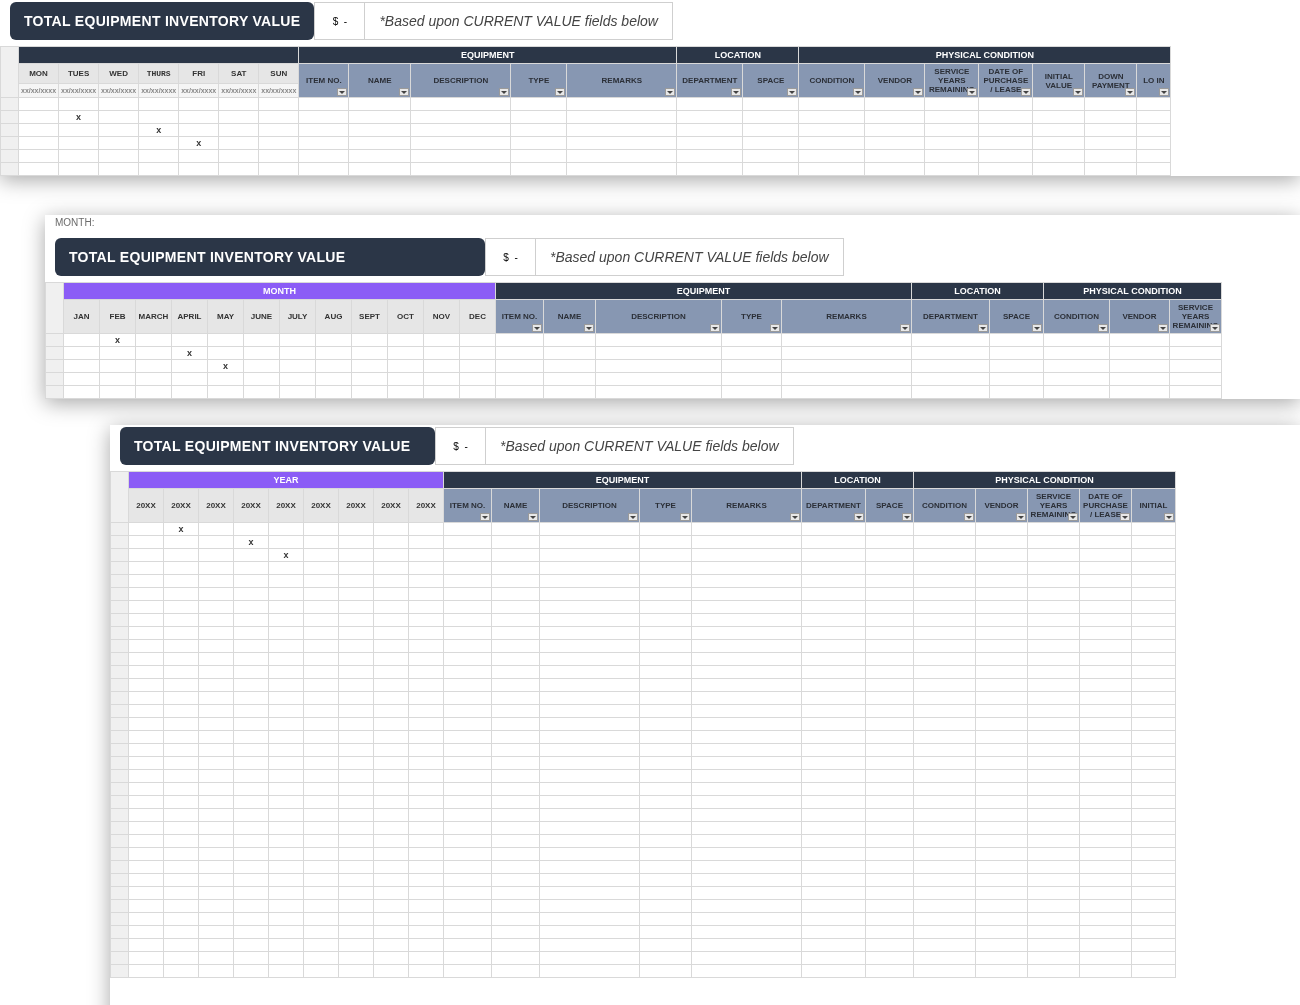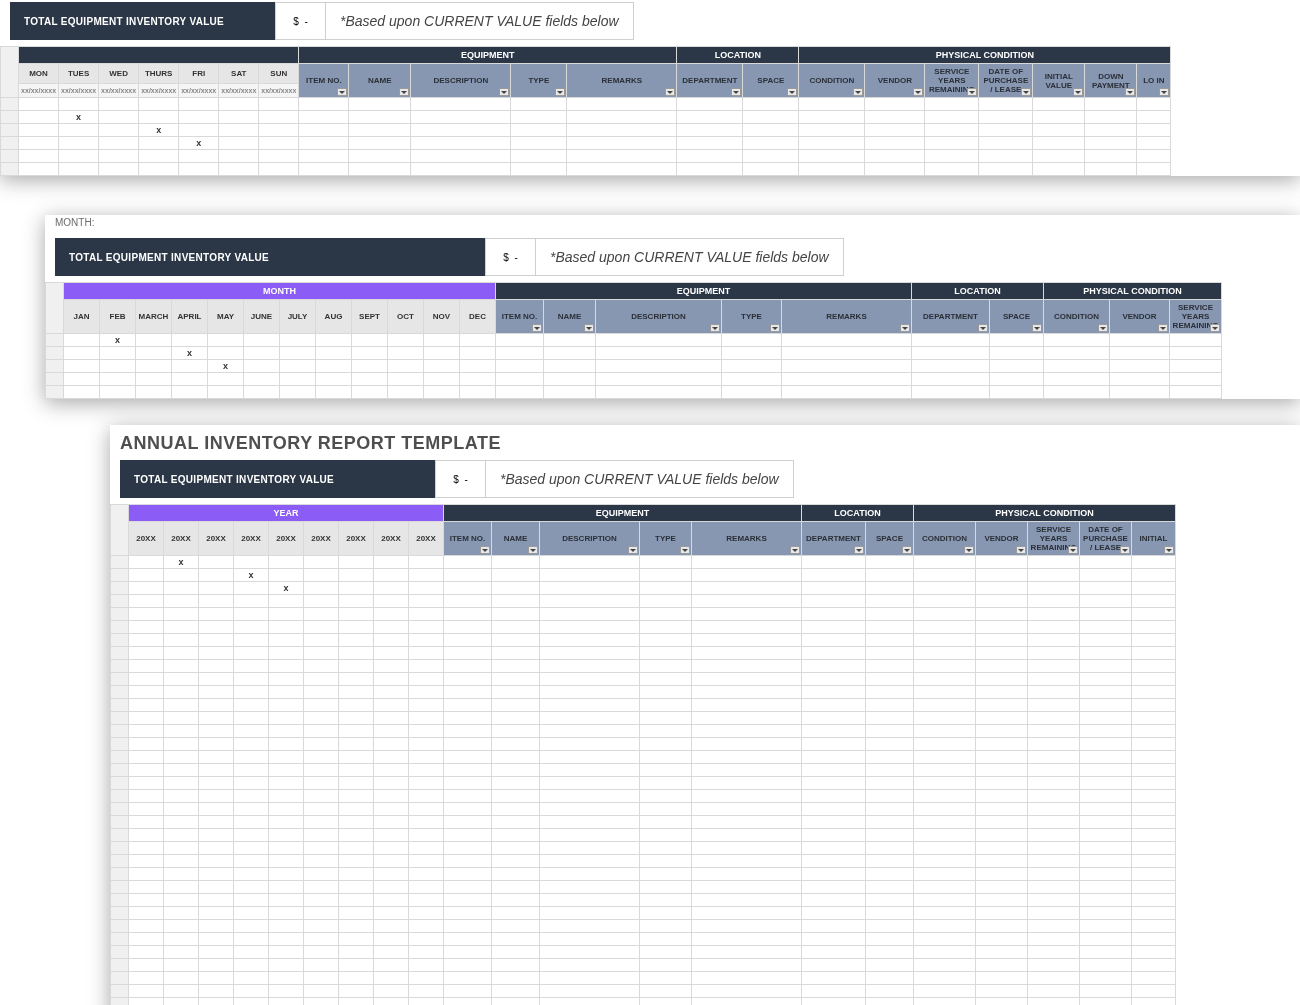"TOTAL EQUIPMENT INVENTORY VALUE" .total-label { border-radius: none -> 6px; font-size: 10px -> 14px }
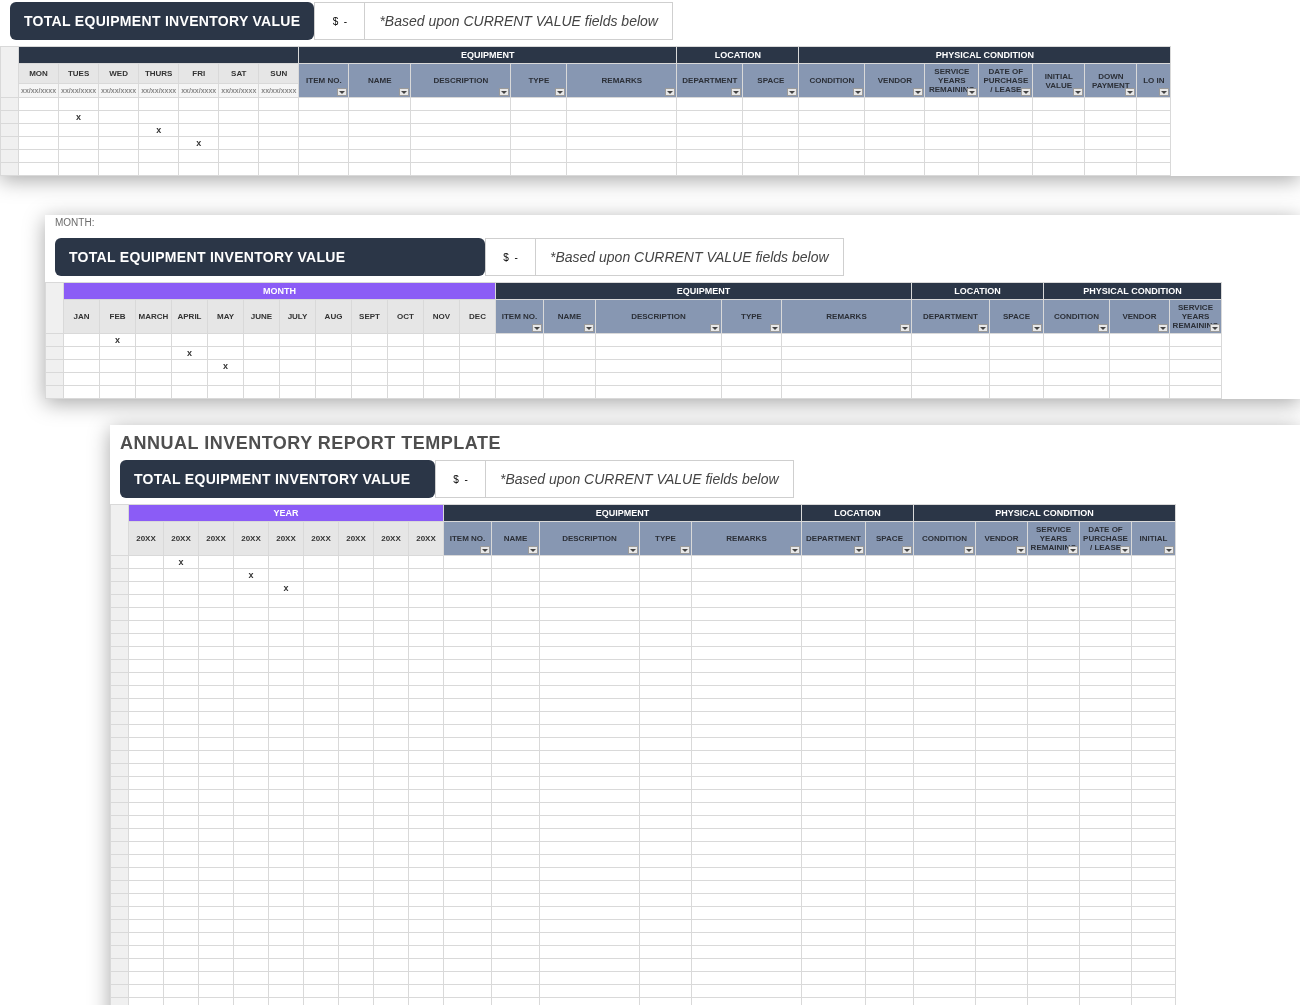"THURS" th.period-head { font-family: none -> Liberation Mono, monospace }
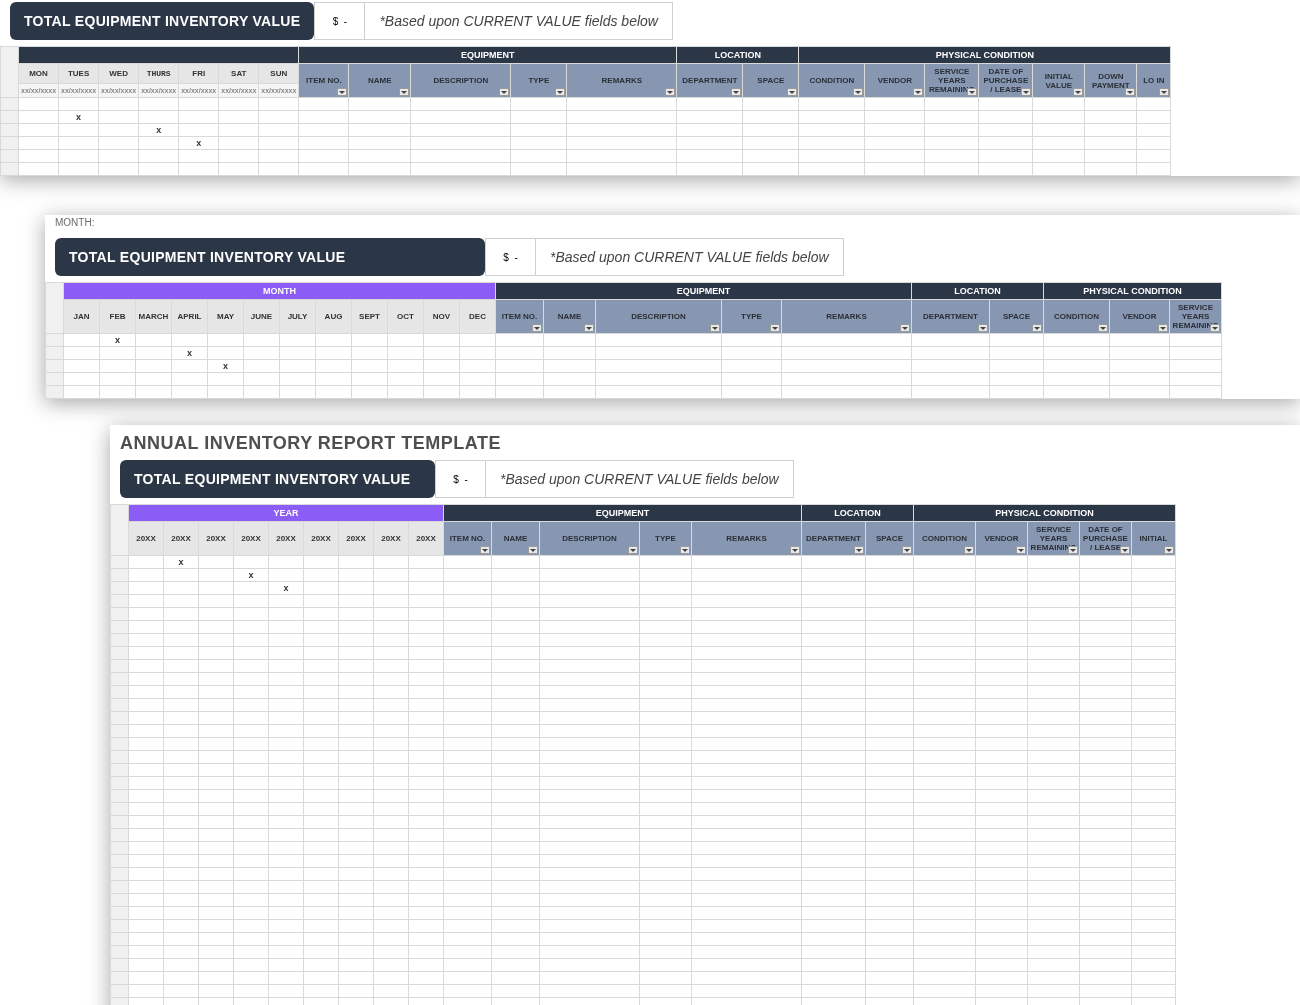"ANNUAL INVENTORY REPORT TEMPLATE" div.title { html: <div>ANNUAL INVENTORY REPORT TEMPLATE</div> -> none }
